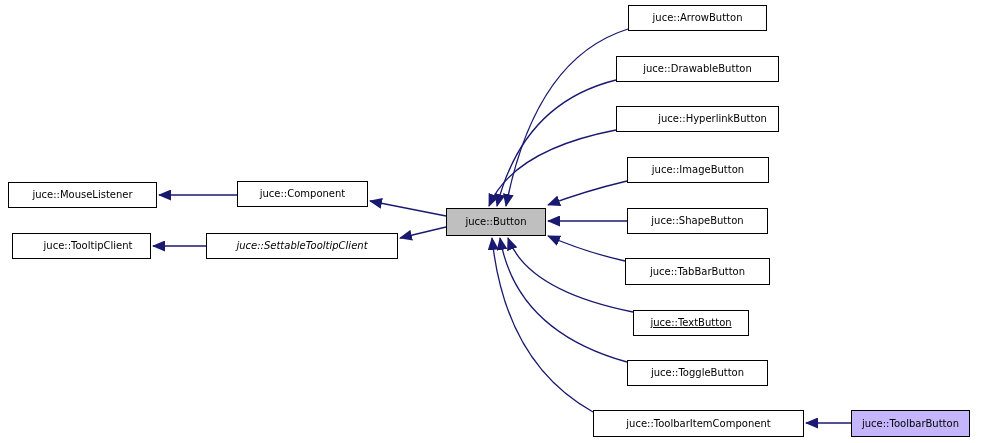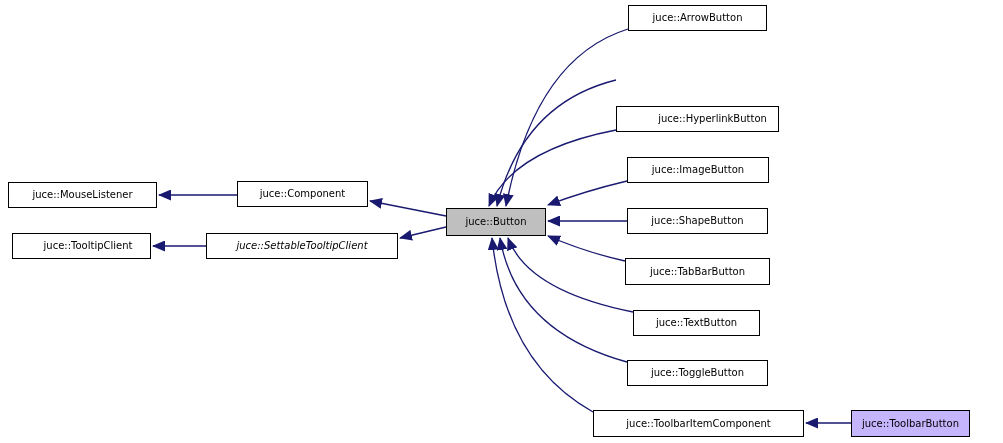"juce::DrawableButton" div.node { html: none -> <div>juce::DrawableButton</div> }
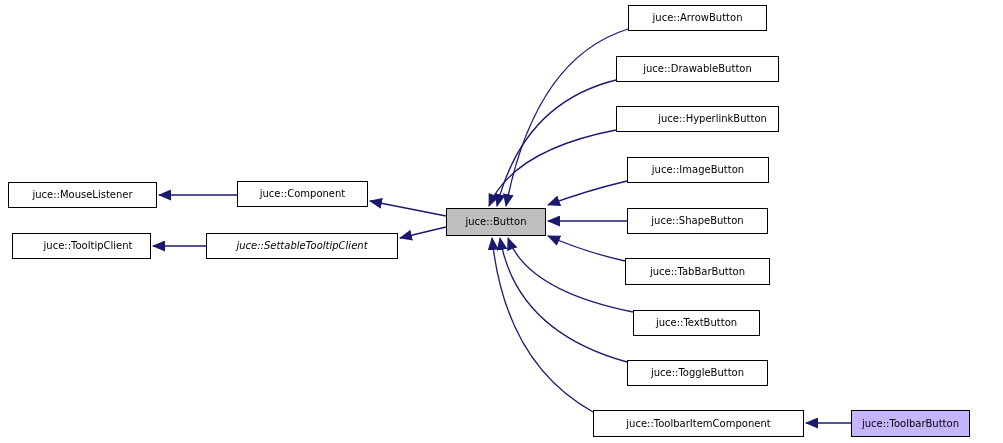"juce::TextButton" div.node { text-decoration: none -> underline; width: 127px -> 116px }
